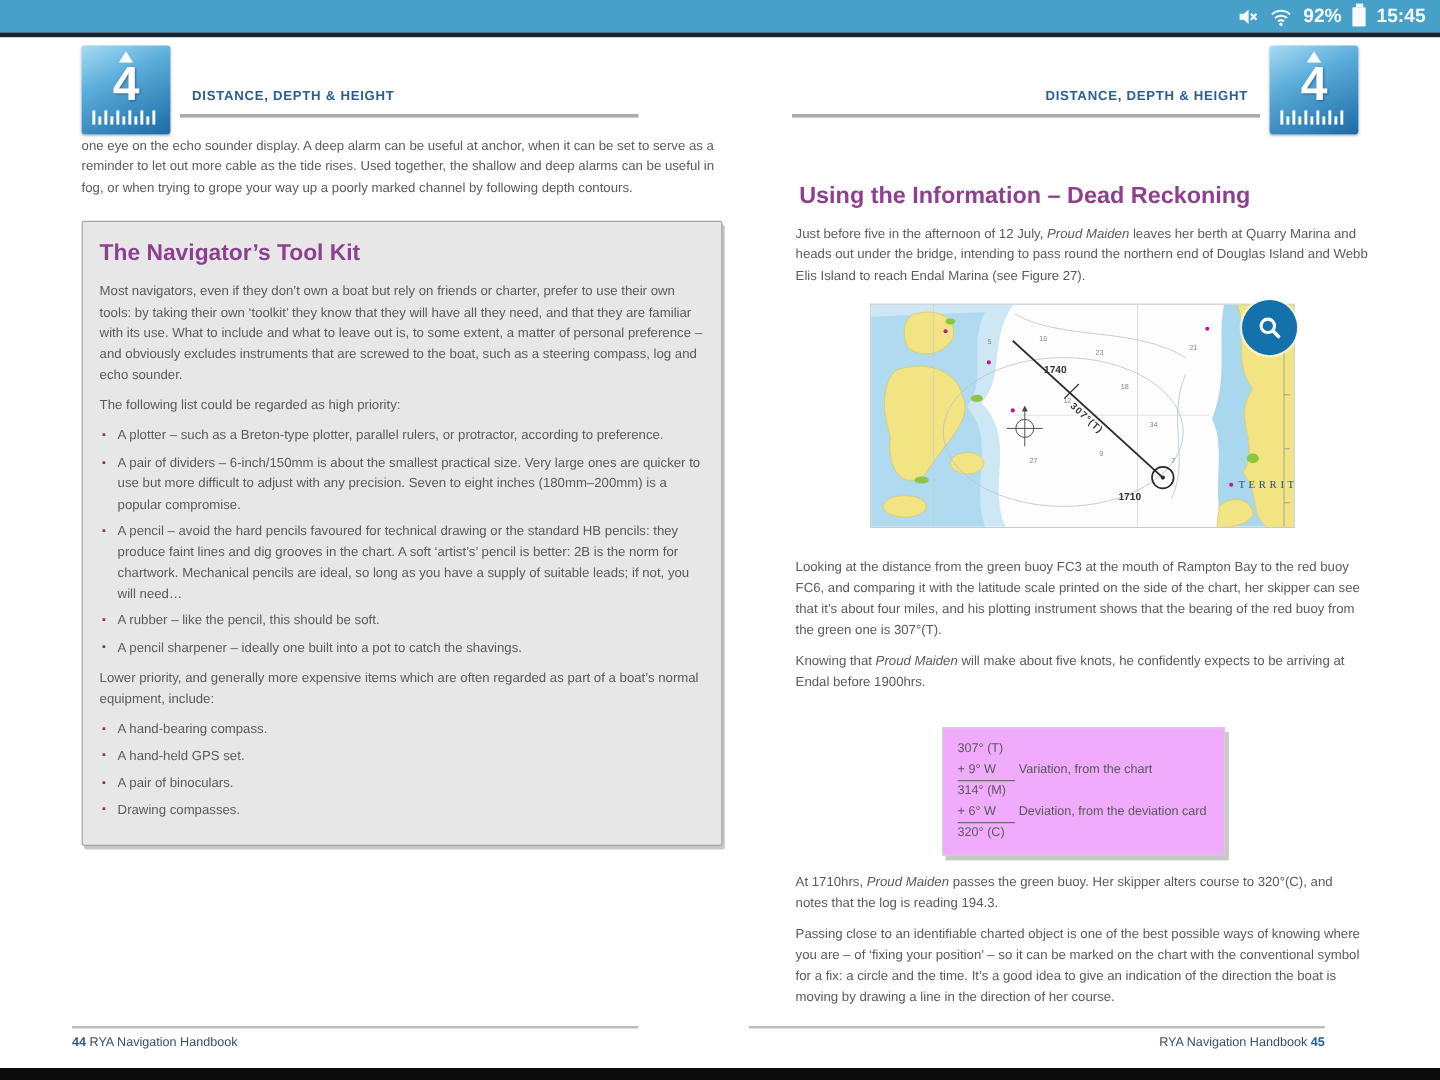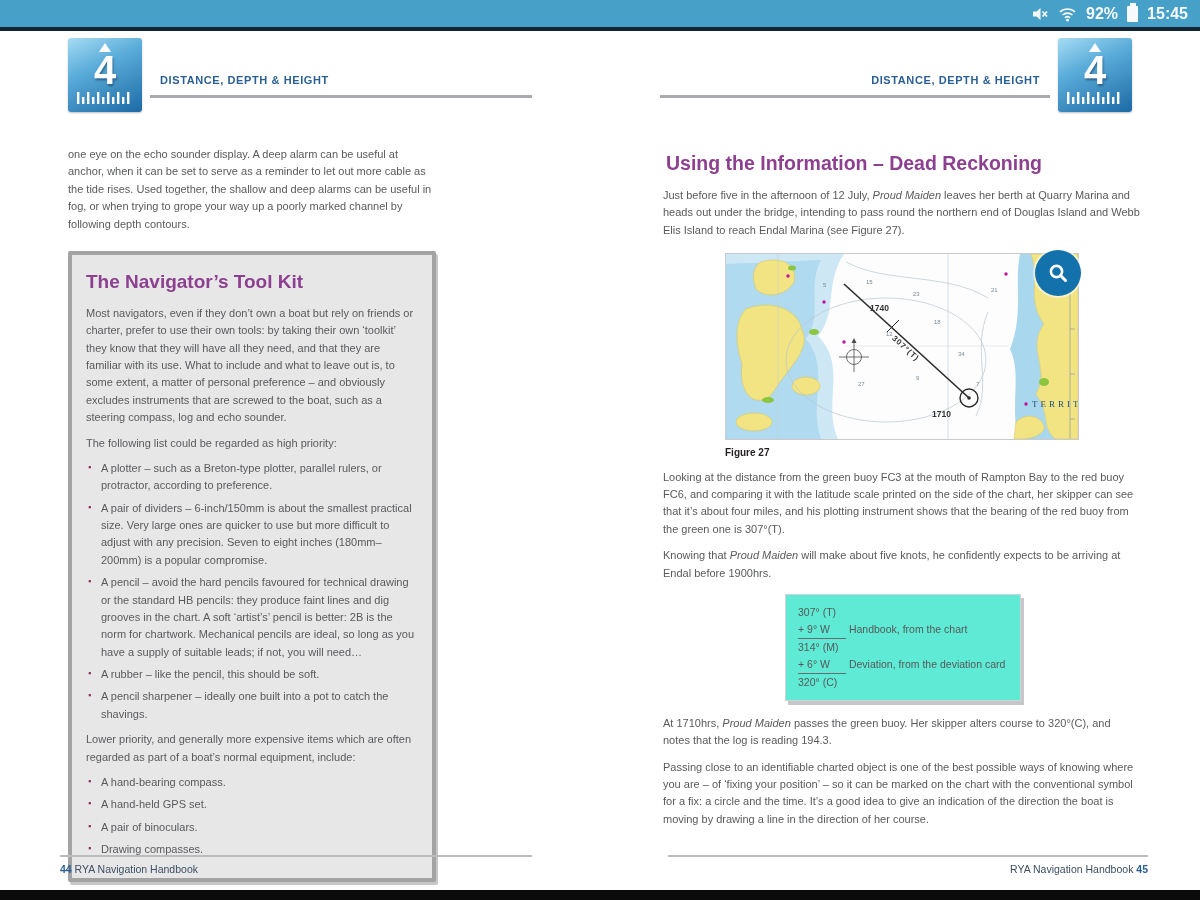"one eye on the echo" .page-left .content { margin-top: 32px -> none; width: 368px -> 534px }
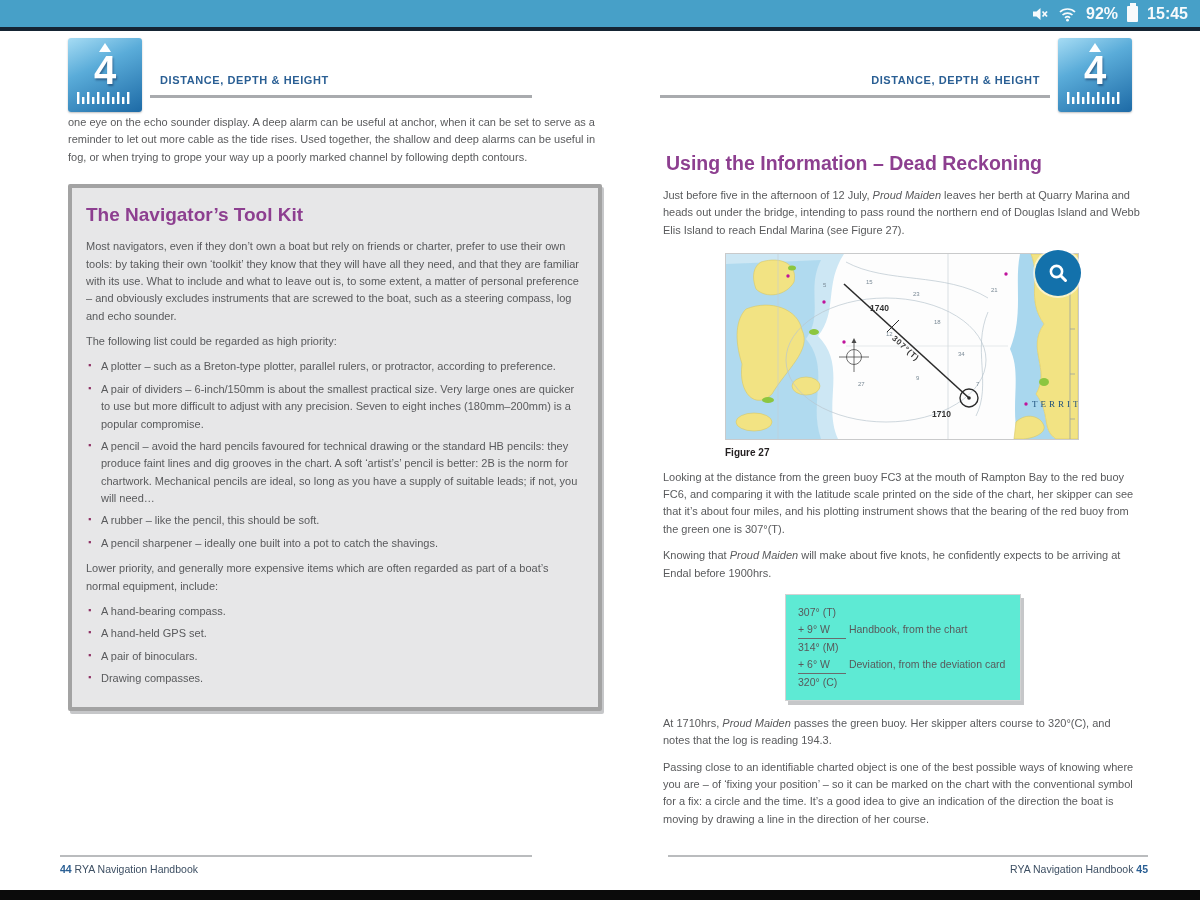"The Navigator’s Tool Kit" .toolkit { border: 4px solid #a3a3a3 -> 1px solid #a3a3a3 }
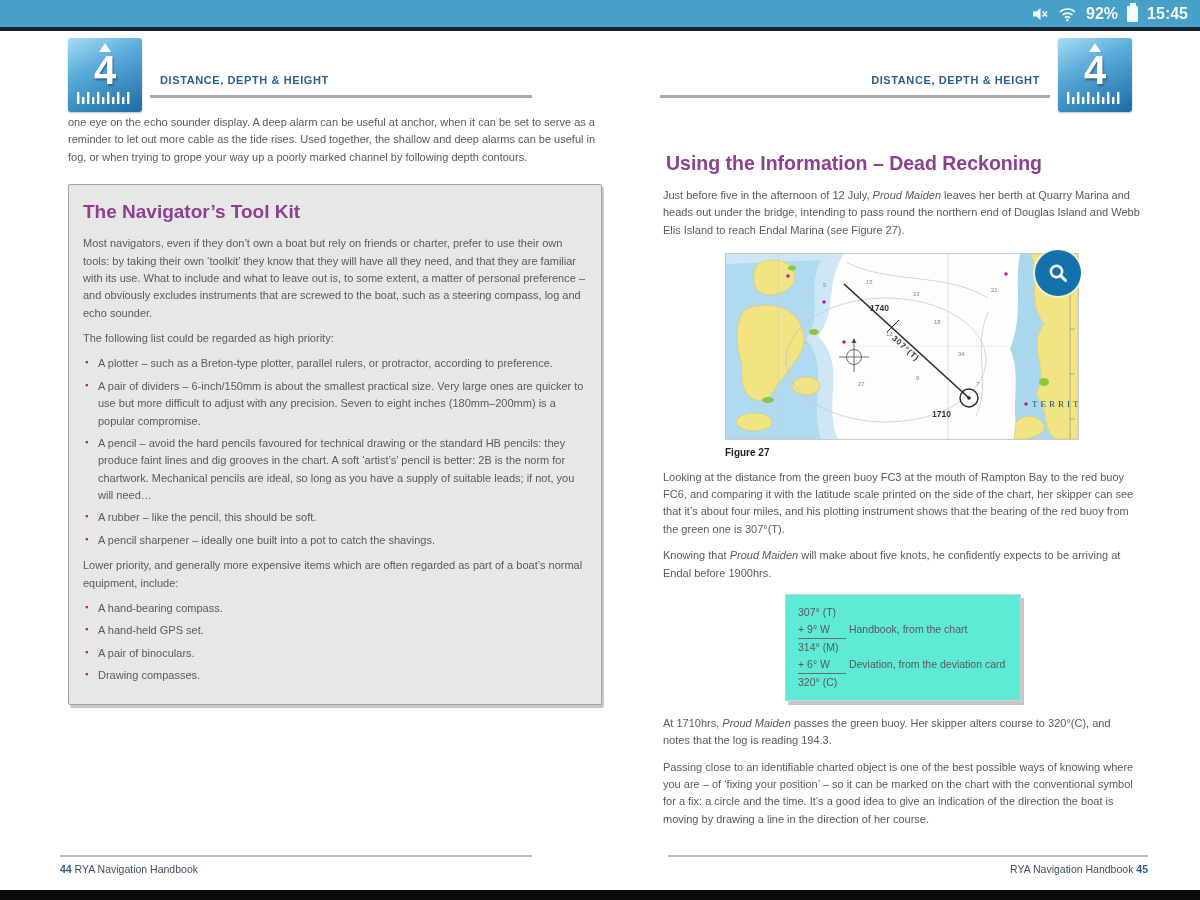"Figure 27" div.fig-caption { html: <div>Figure 27</div> -> none }
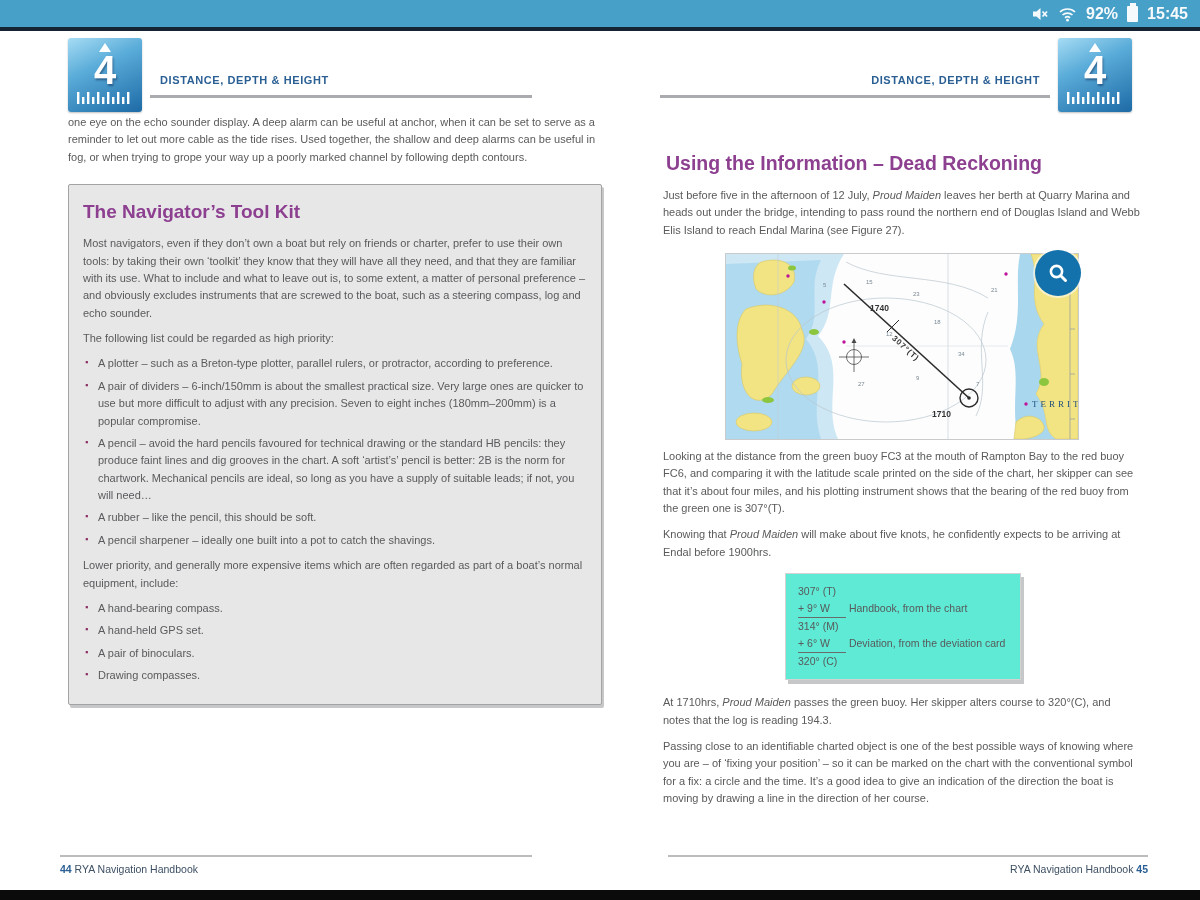"Looking at the distance from" p.para { margin-top: 8px -> 25px }
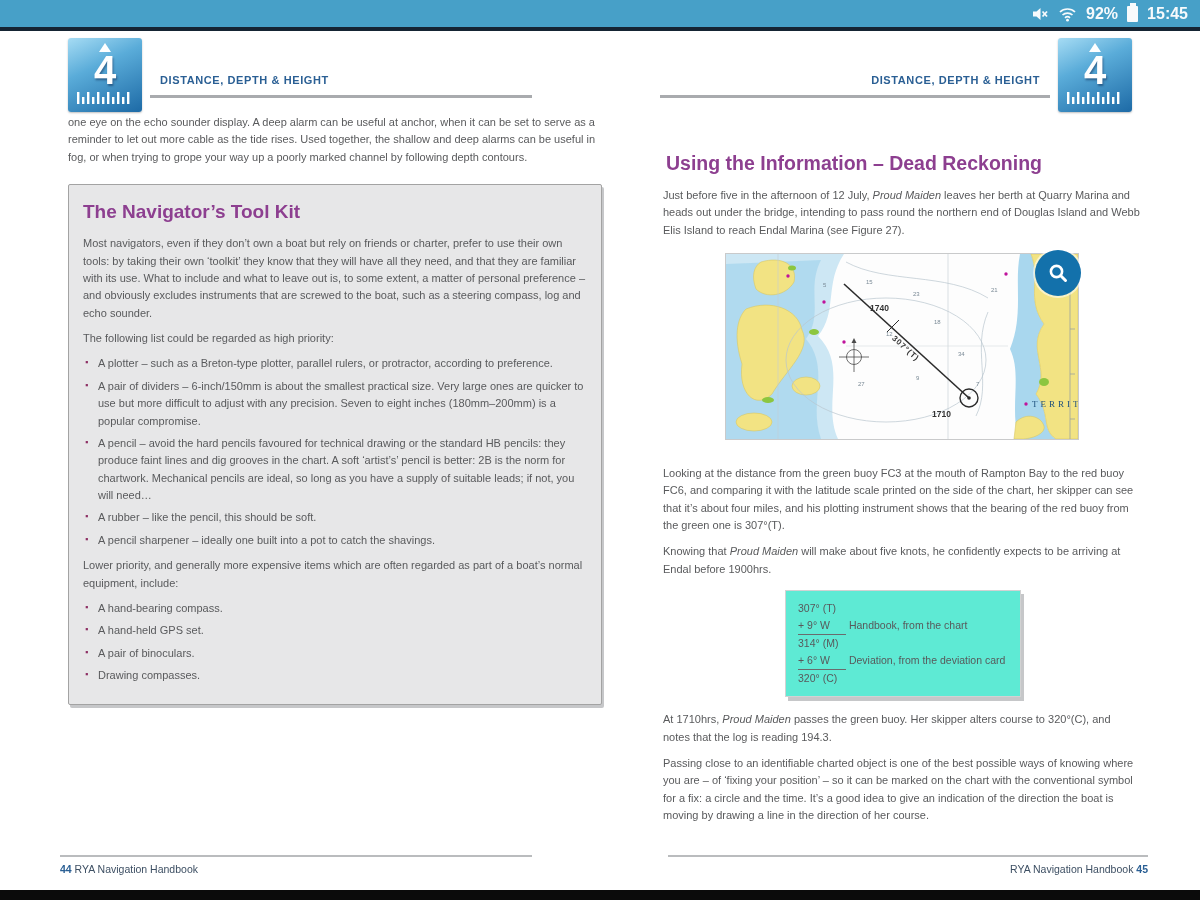"307° (T)" .calc-box { background: #5eead4 -> #f0abfc; margin: 12px 0 14px 122px -> 28px 0 14px 122px }
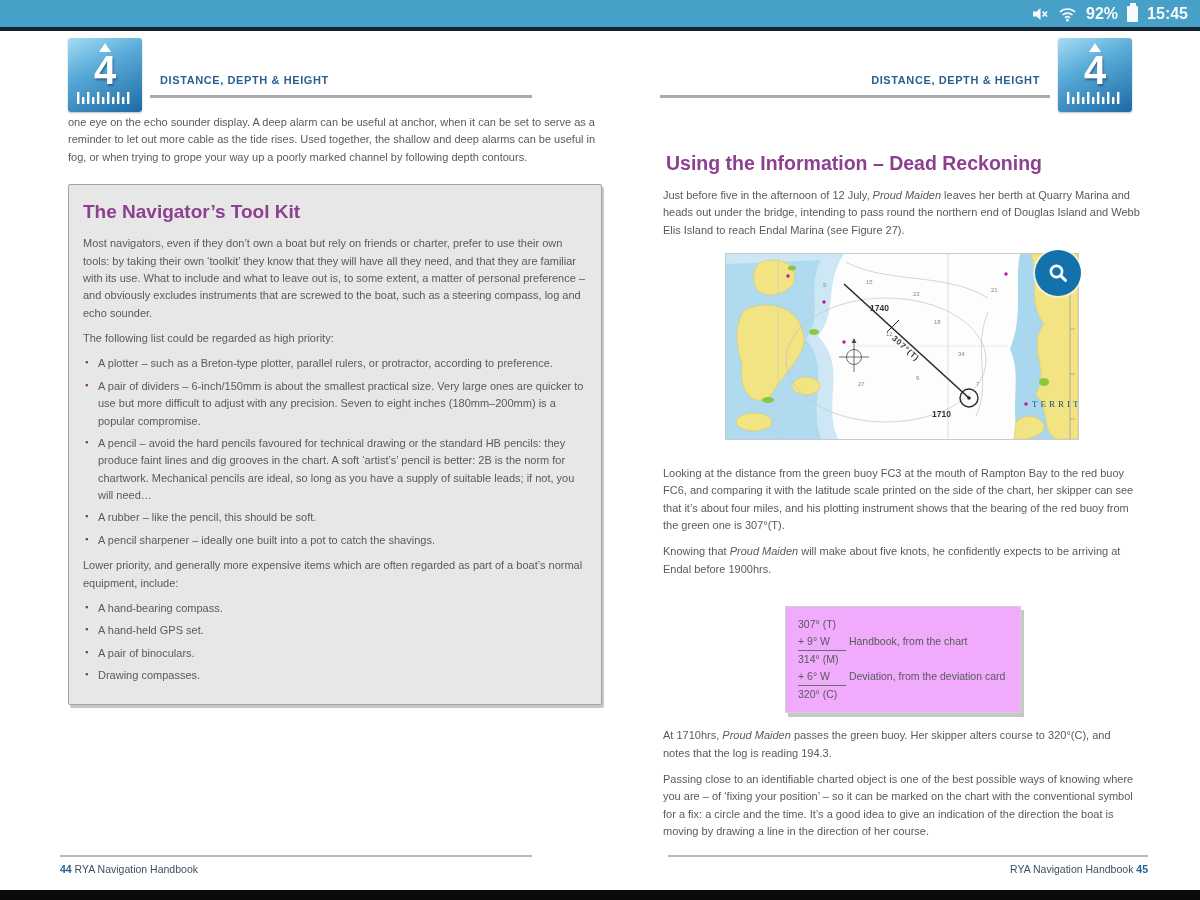"Handbook, from the chart" span { text: Handbook -> Variation }
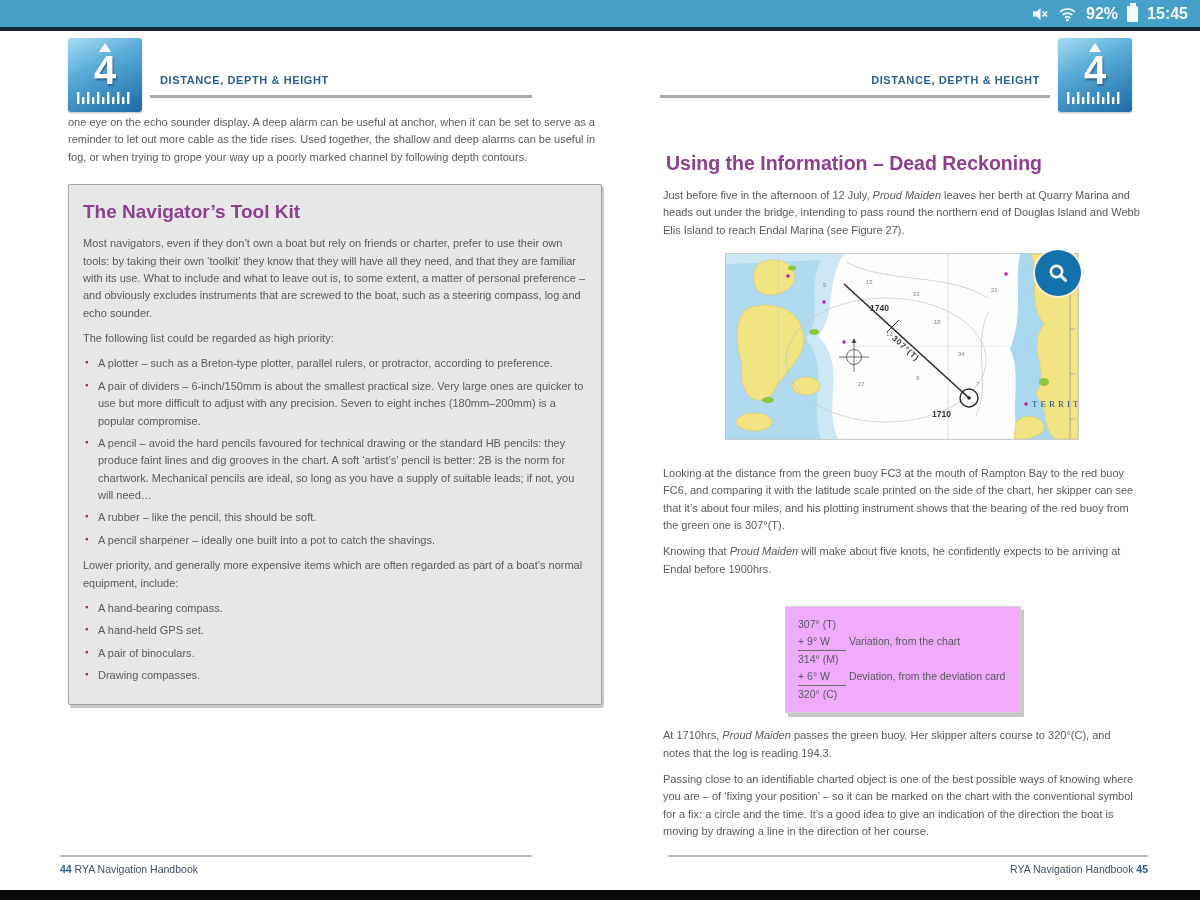"RYA Navigation Handbook 45" .footer-right { left: 668px -> 624px }
